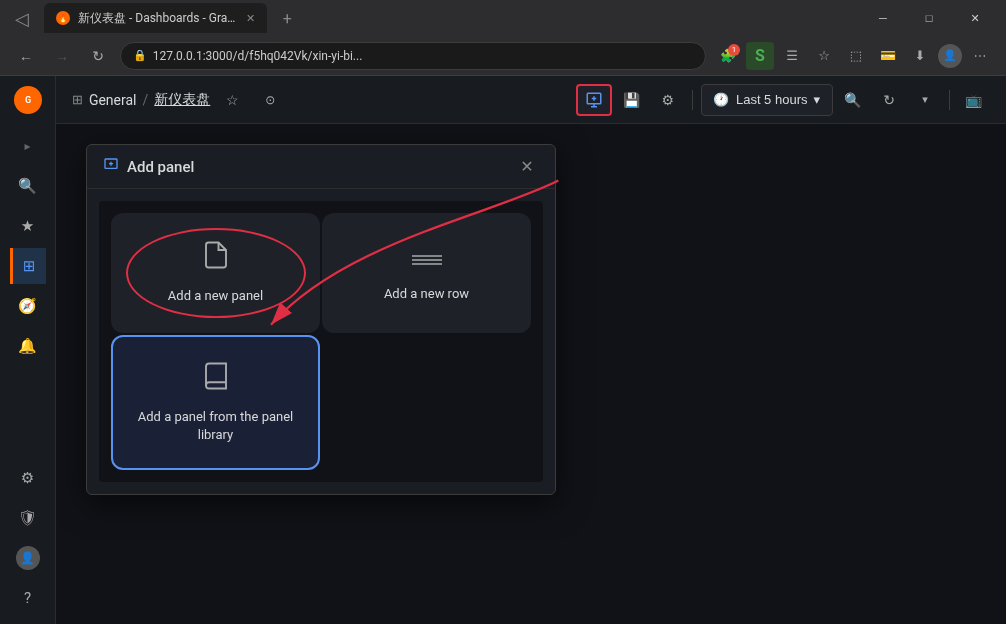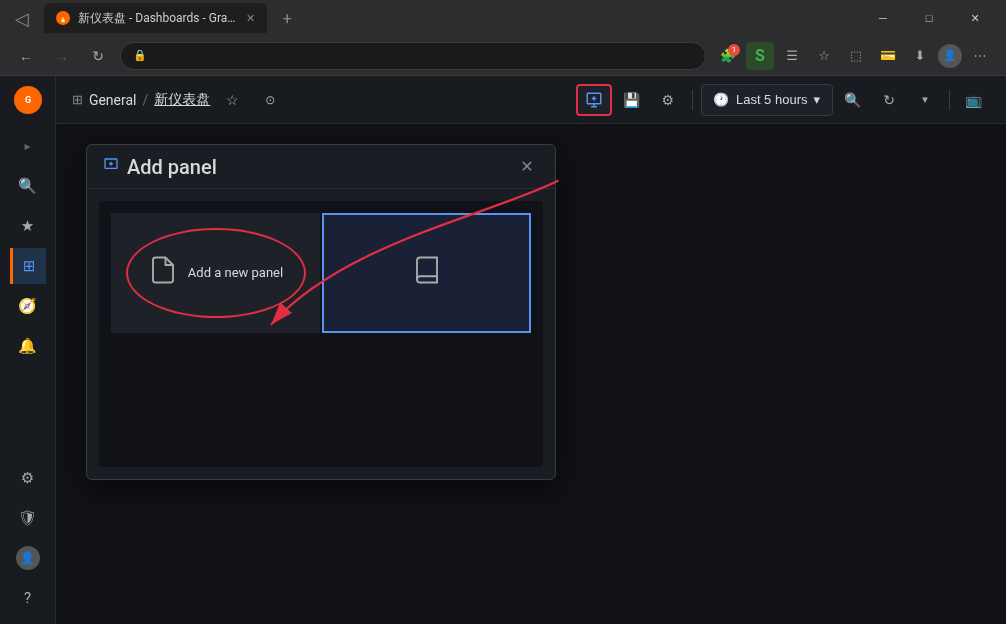"127.0.0.1:3000/d/f5hq042Vk/xin-yi-bi..." span { html: none -> <span>127.0.0.1:3000/d/f5hq042Vk/xin-yi-bi...</span> }
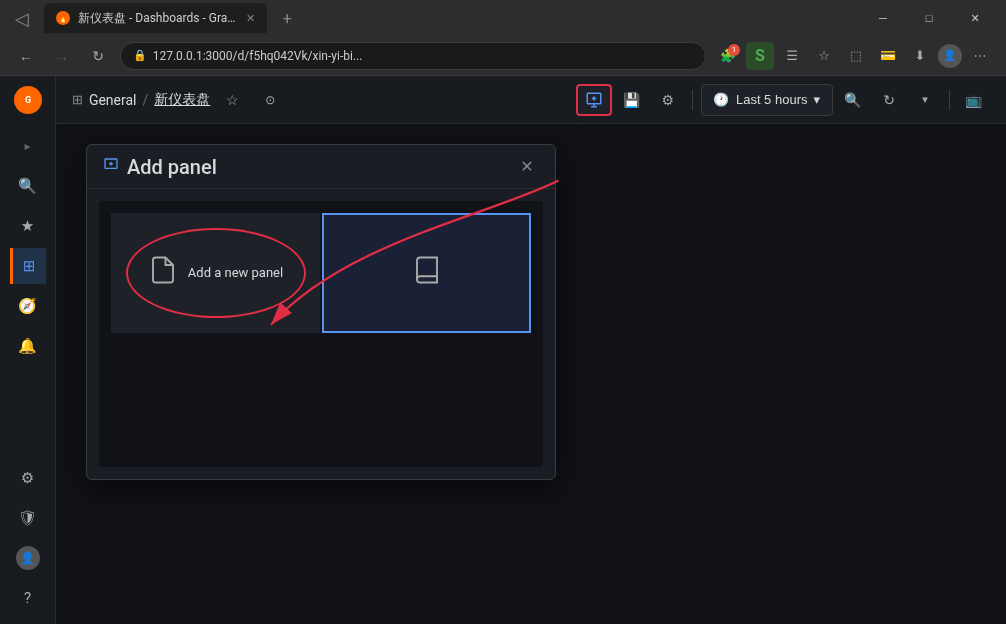"Add panel" .modal-title { font-size: 20px -> 15px }
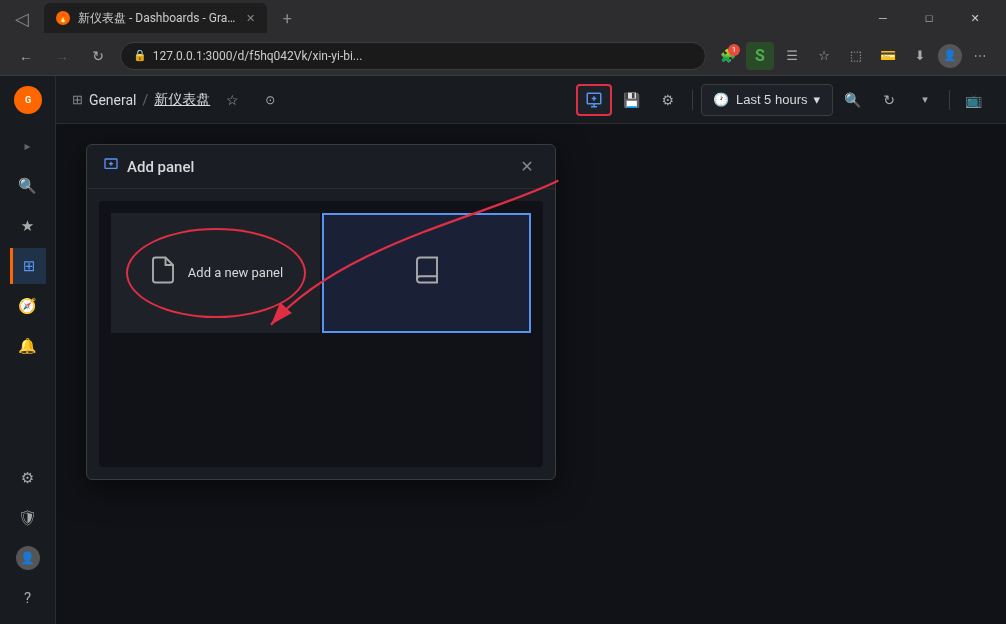"Add a new panel" .panel-option { border-radius: 0 -> 12px; flex-direction: row -> column }
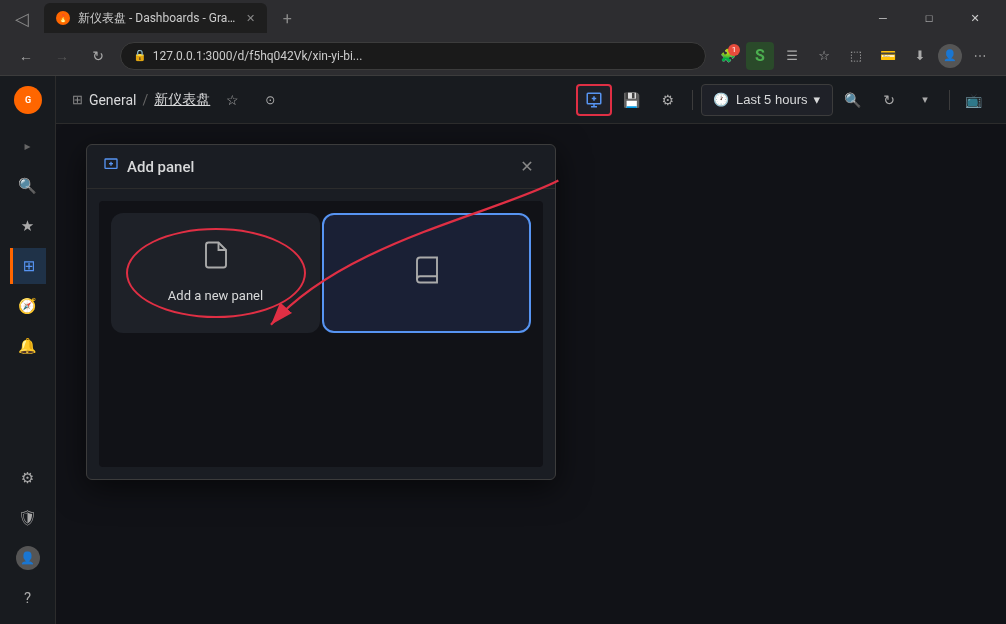"Add a new row" div.panel-option { html: none -> <div> <span> <svg> <line></line> <line></line> <line></line> </svg> </span> <span>Add a new row</span> </div> }
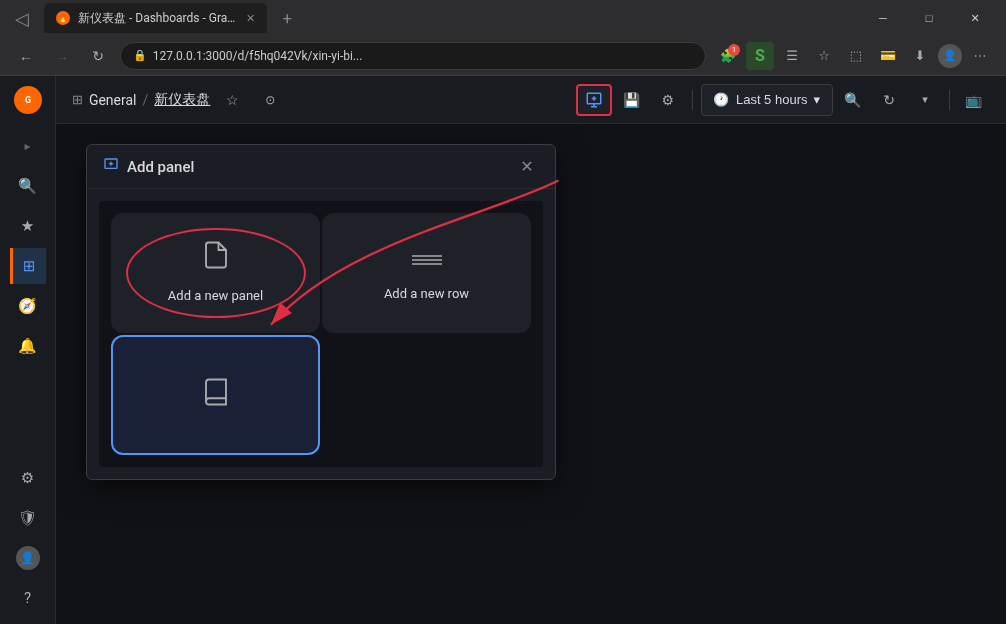"Add a panel from the" span.panel-option-label { html: none -> <span>Add a panel from the panel library</span> }
